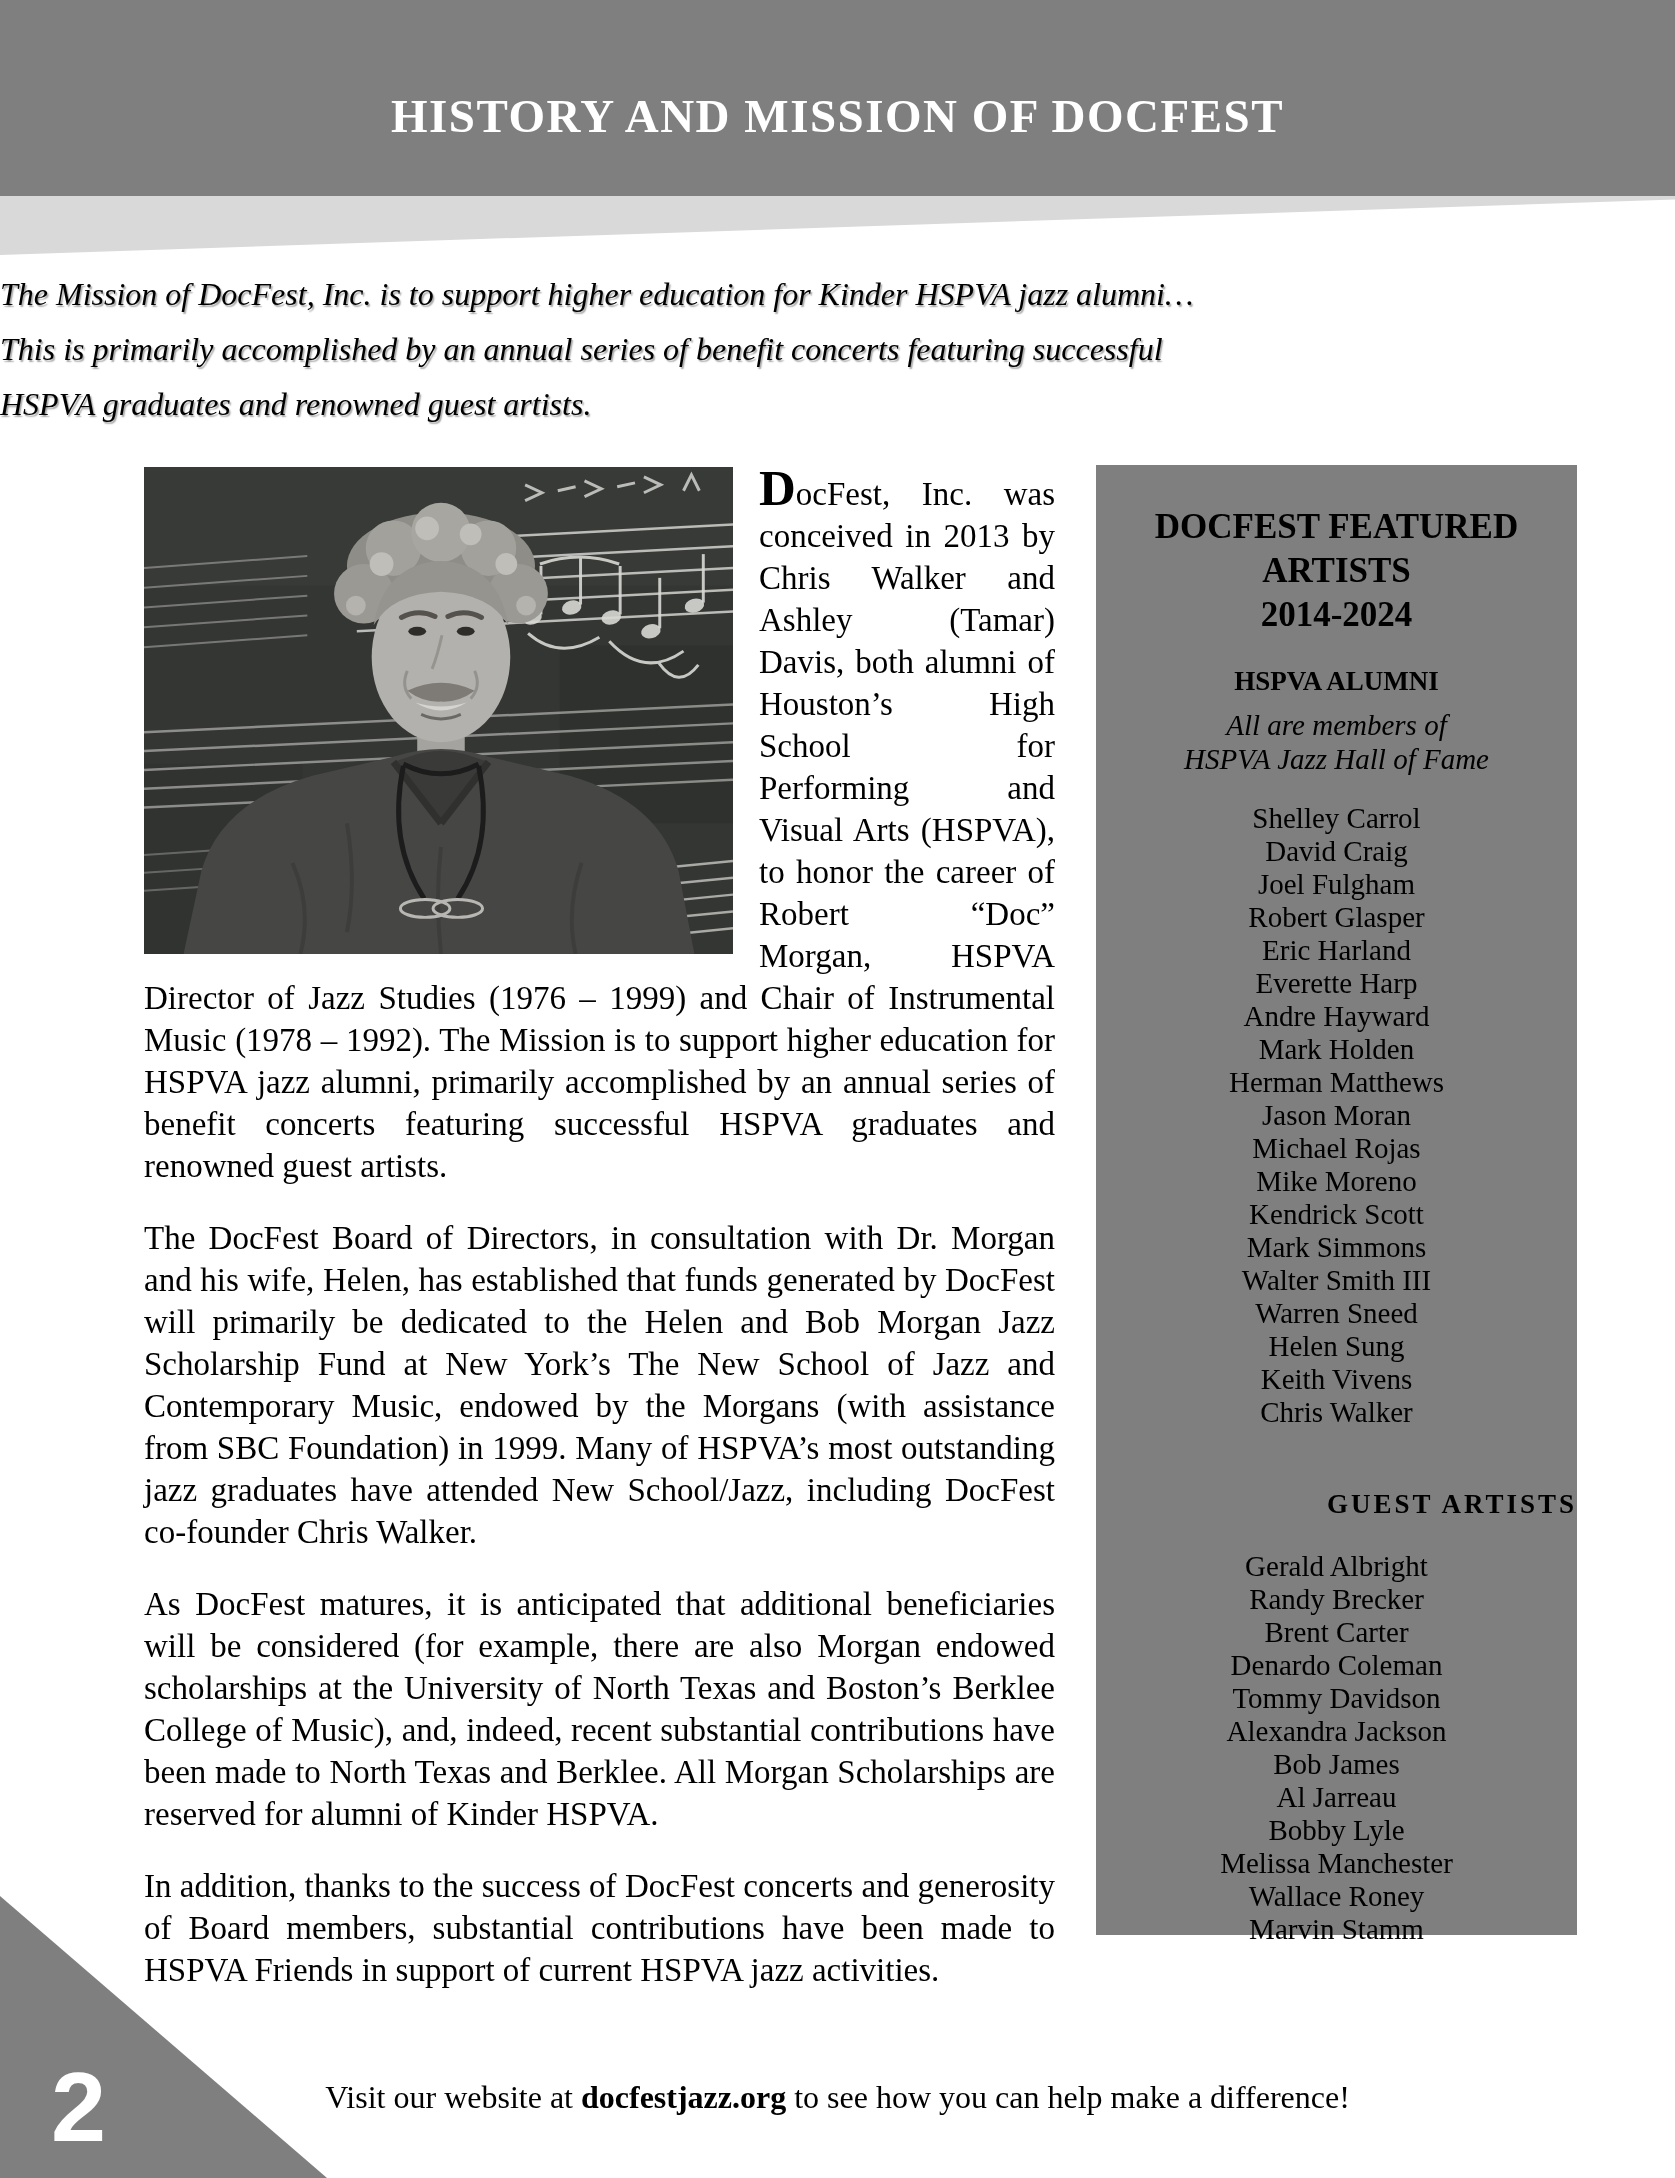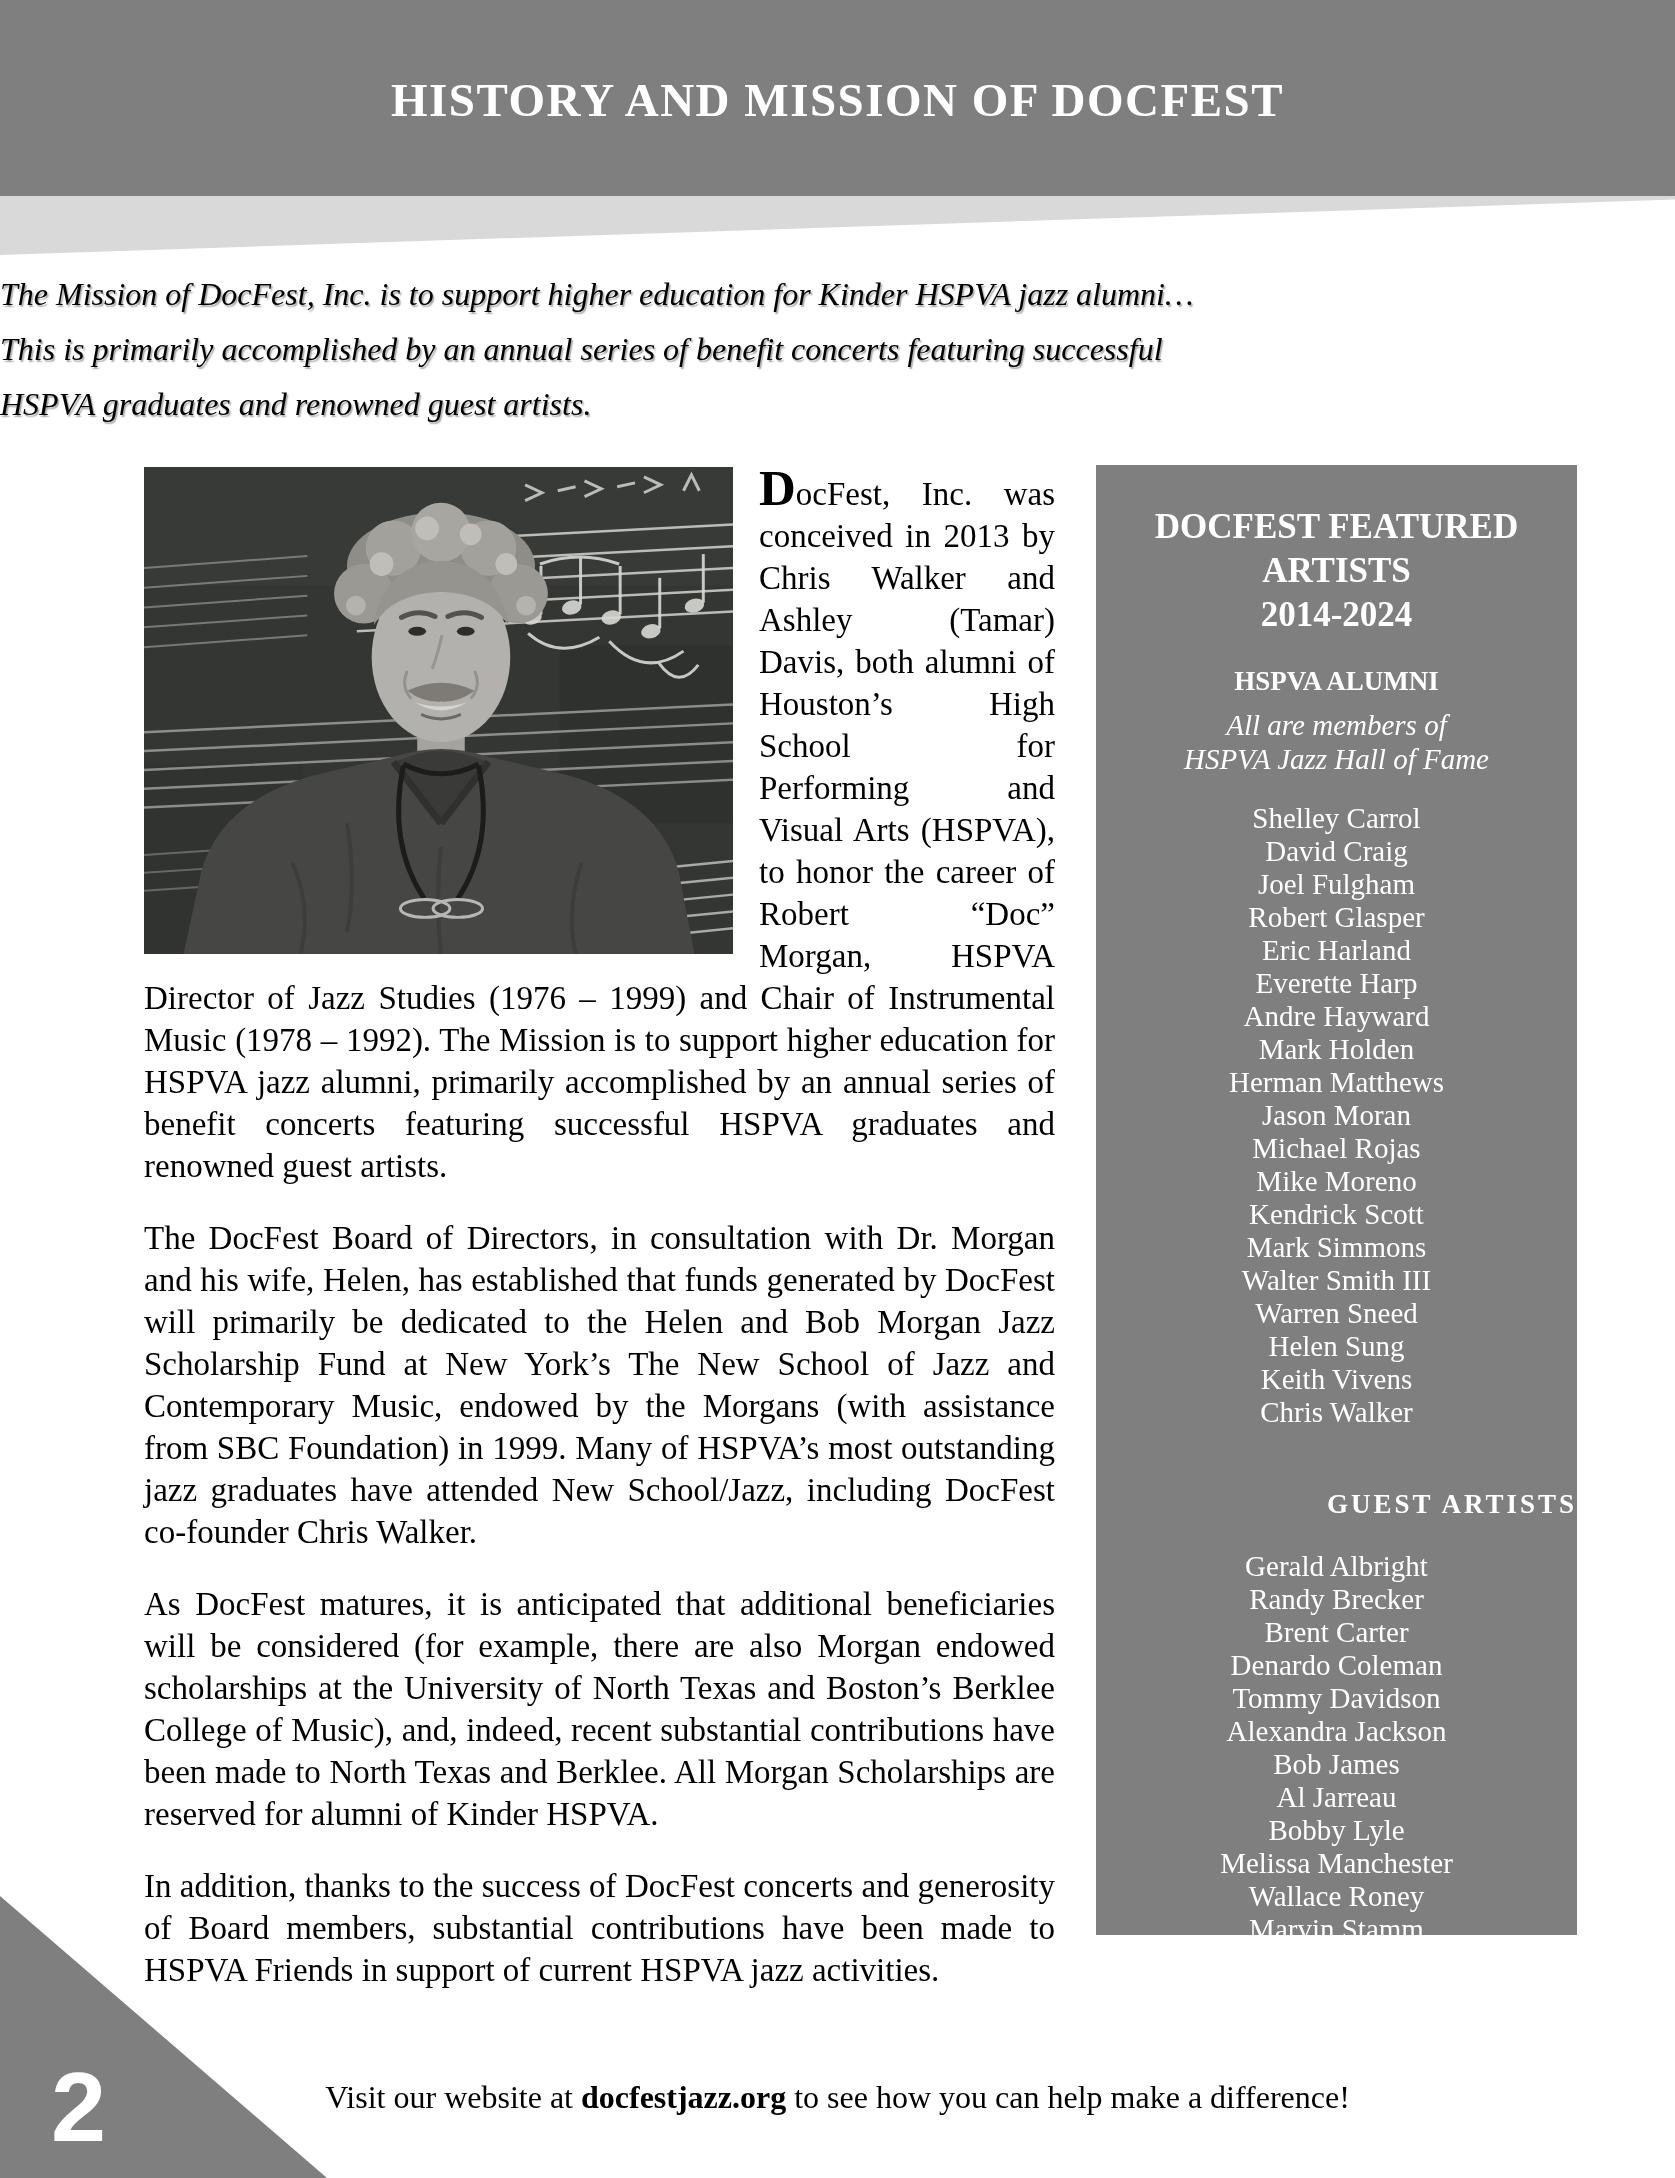"HISTORY AND MISSION OF DOCFEST" .banner-title { margin: 8px -> 0; padding-top: 65px -> 89px }
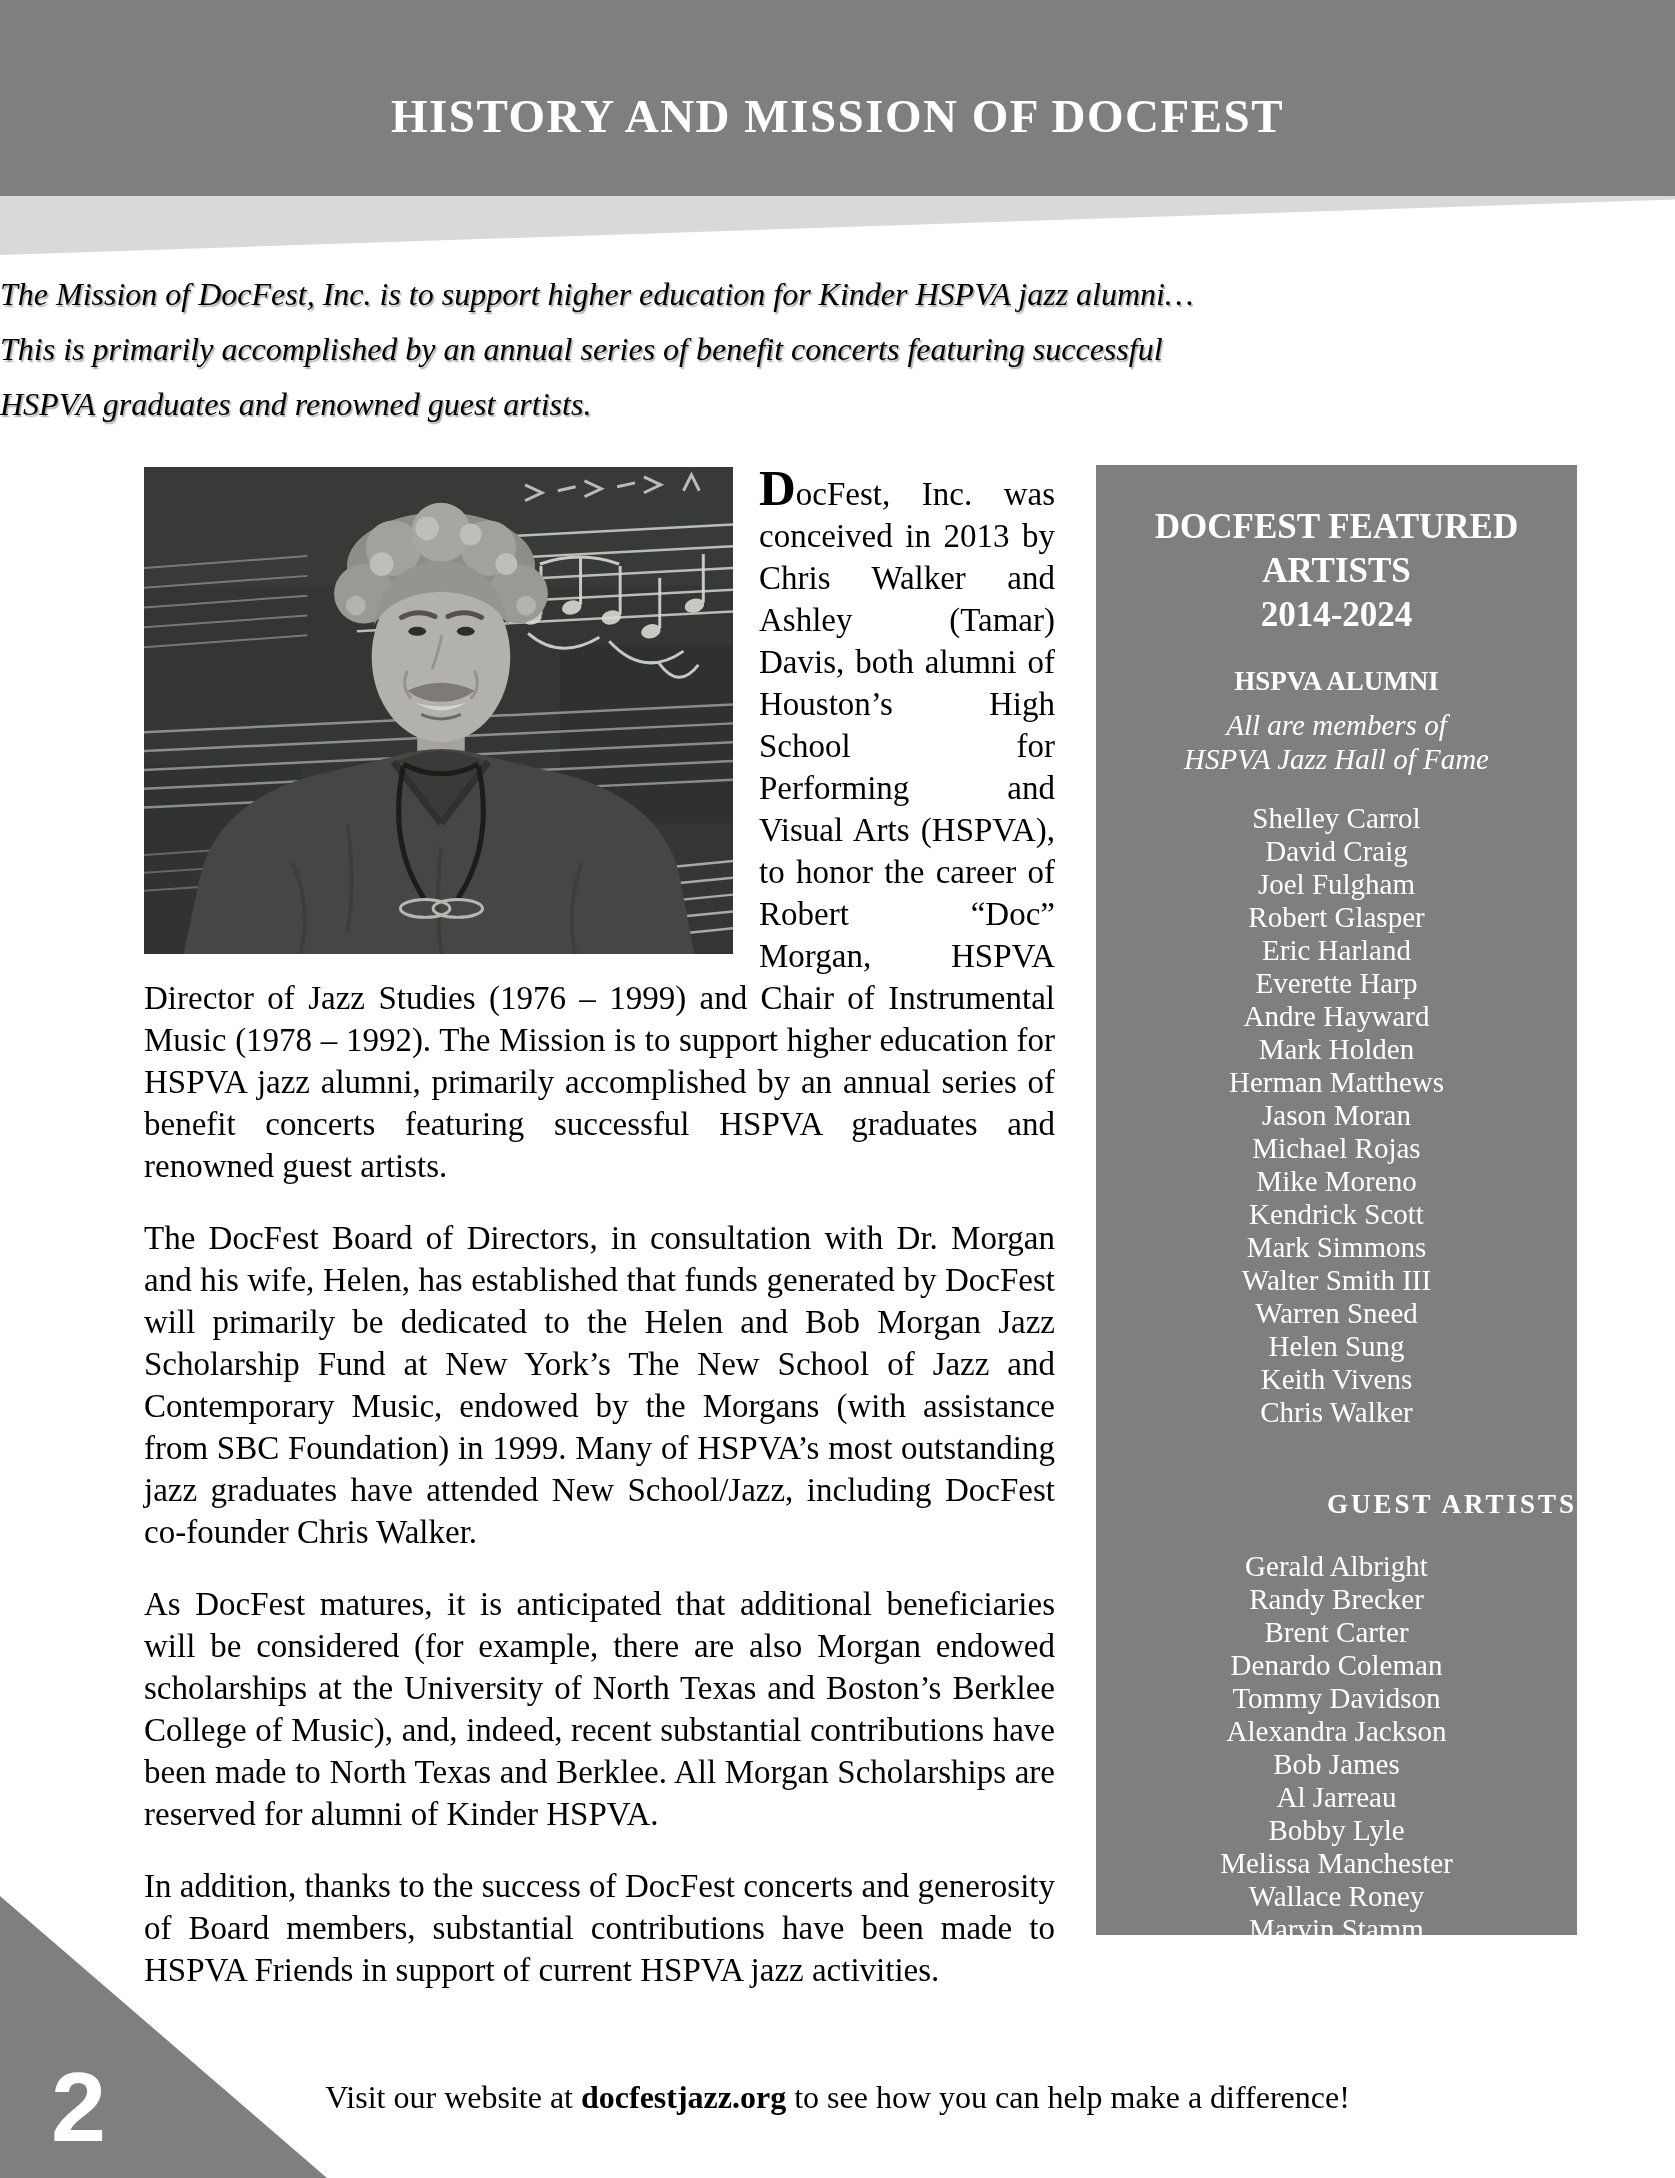"DOCFEST FEATURED ARTISTS" .sidebar { color: #ffffff -> #000000 }
